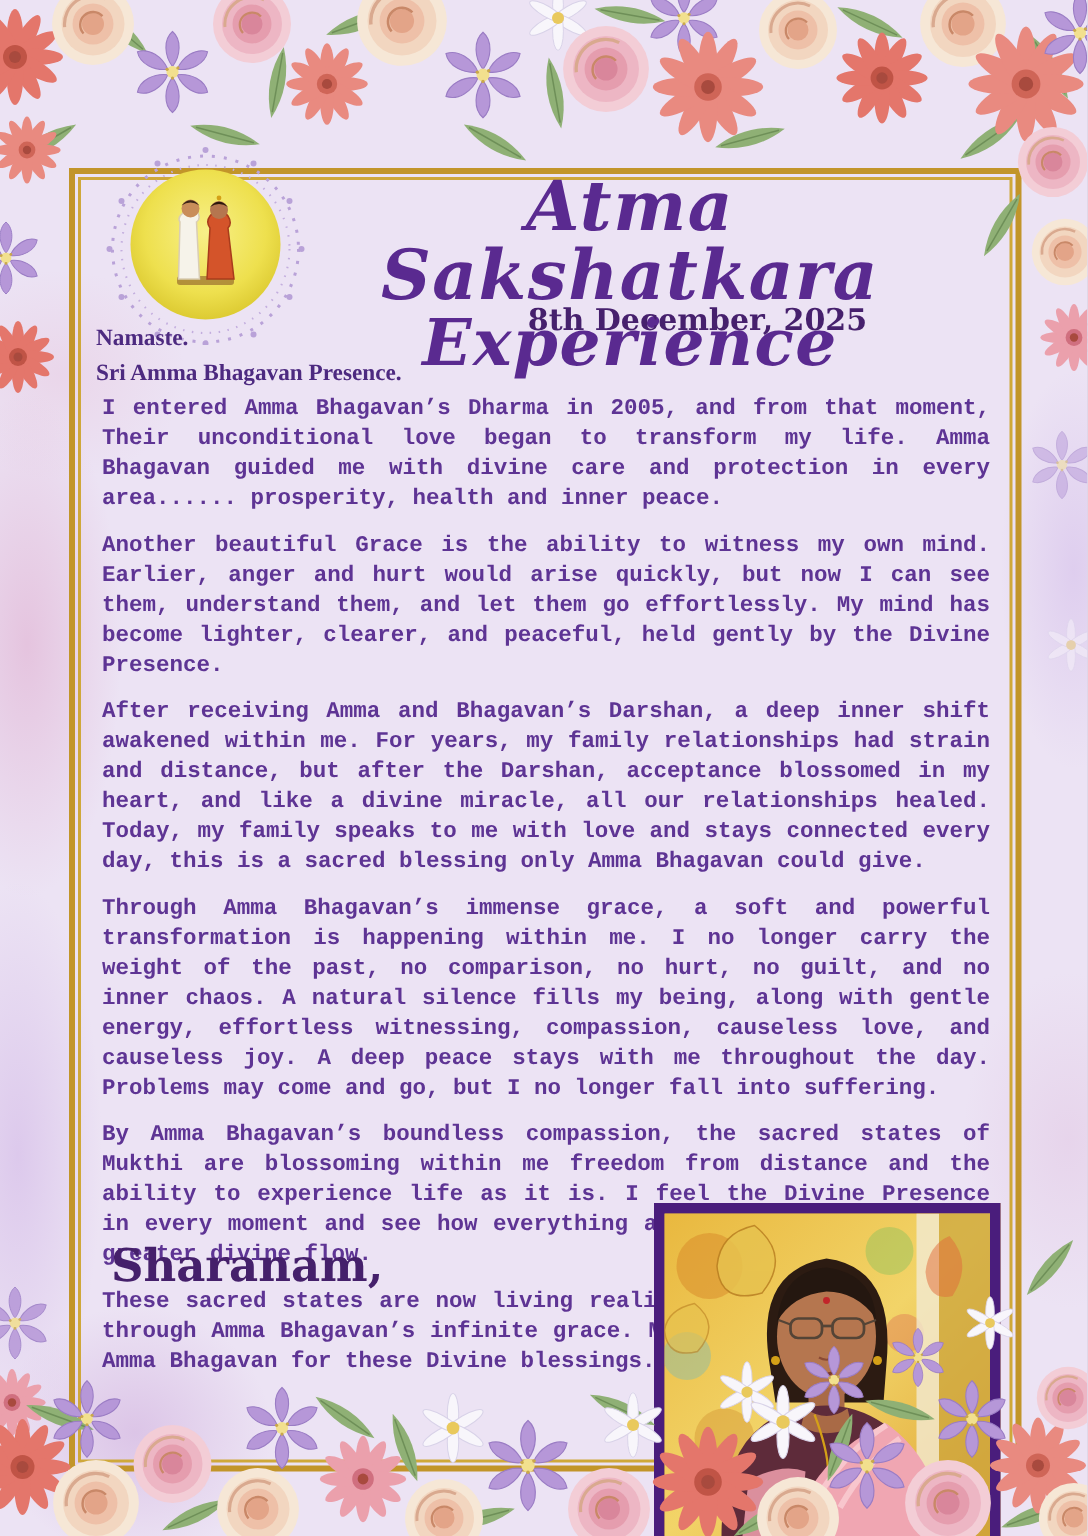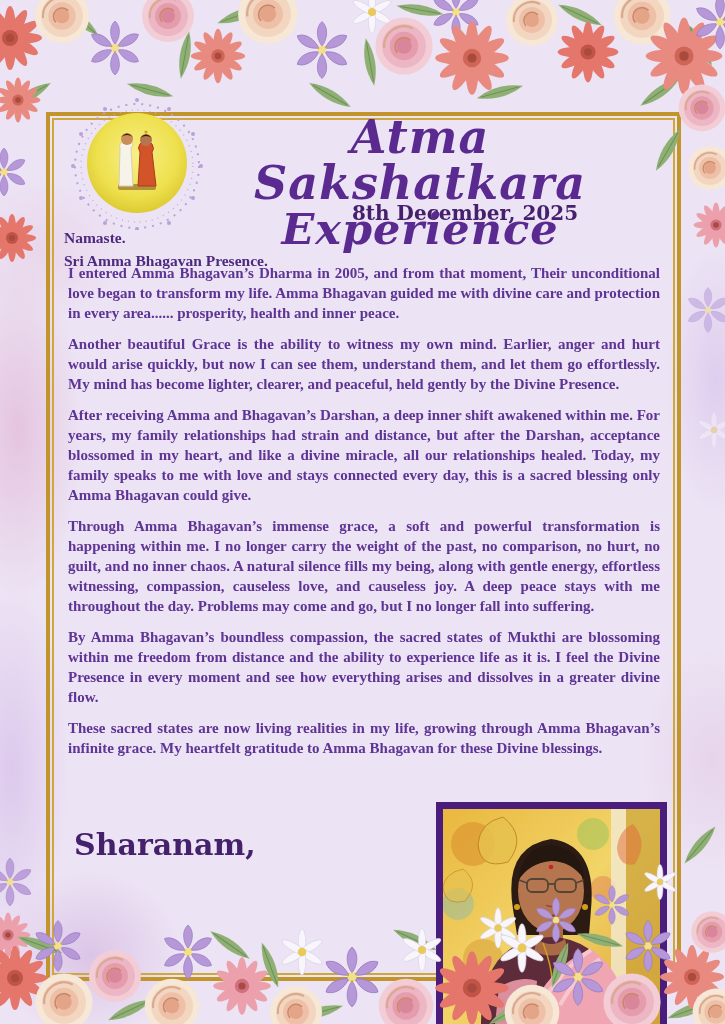"Namaste." .salutation { margin-top: 12px -> none }
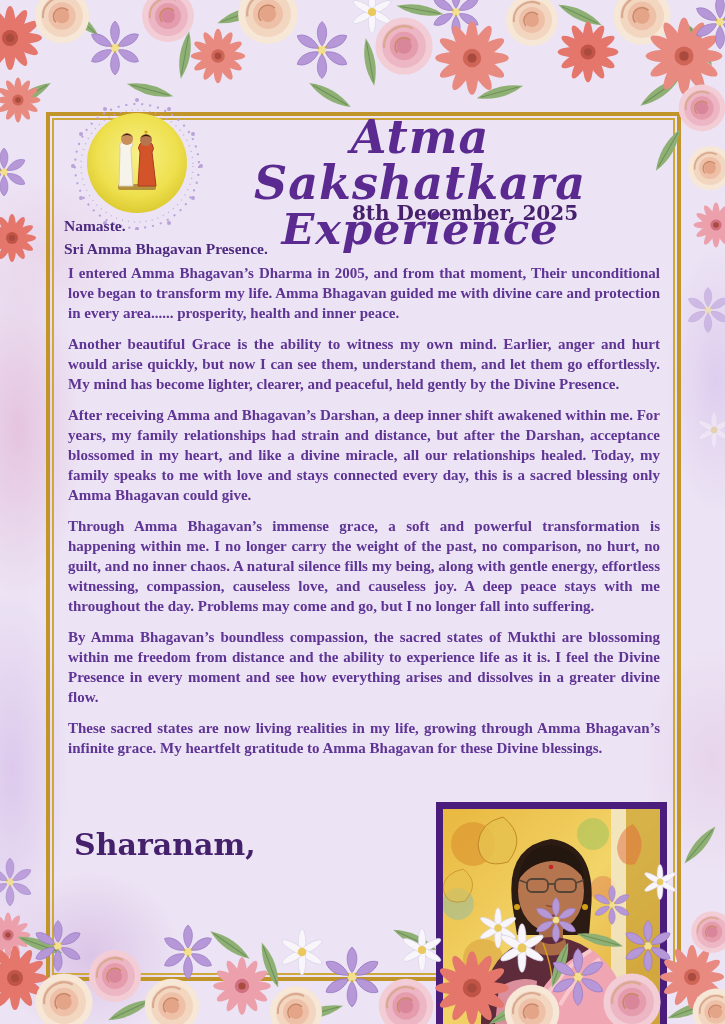"I entered Amma Bhagavan’s Dharma" .body-text { font-family: none -> Liberation Mono, monospace }
